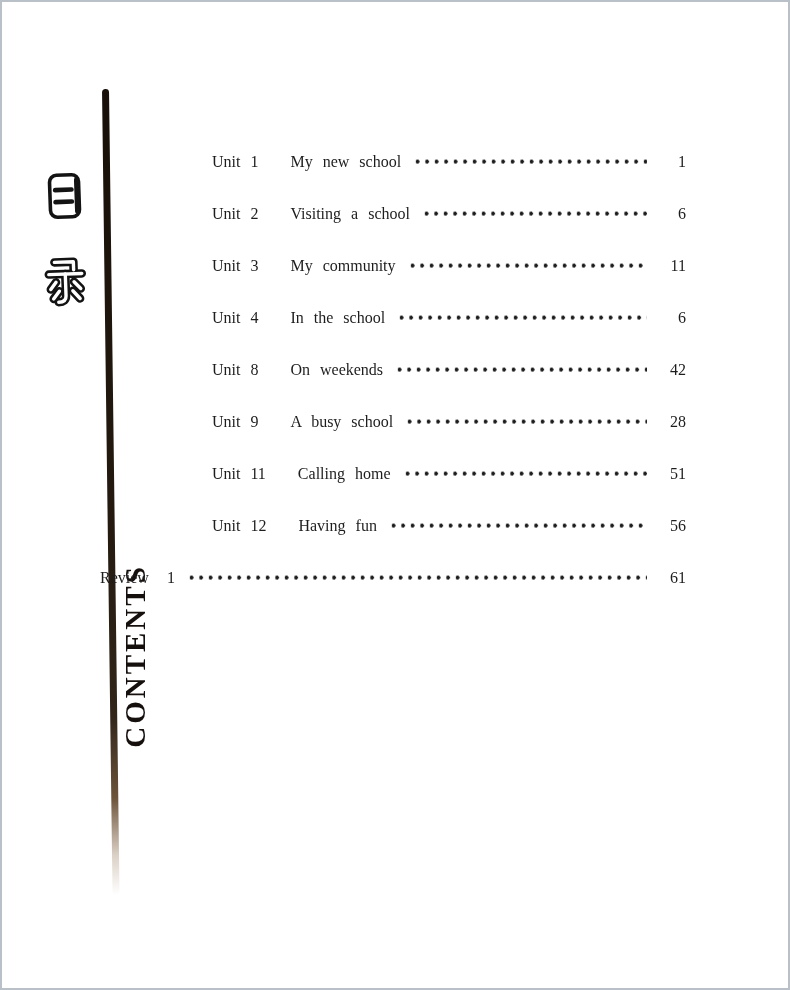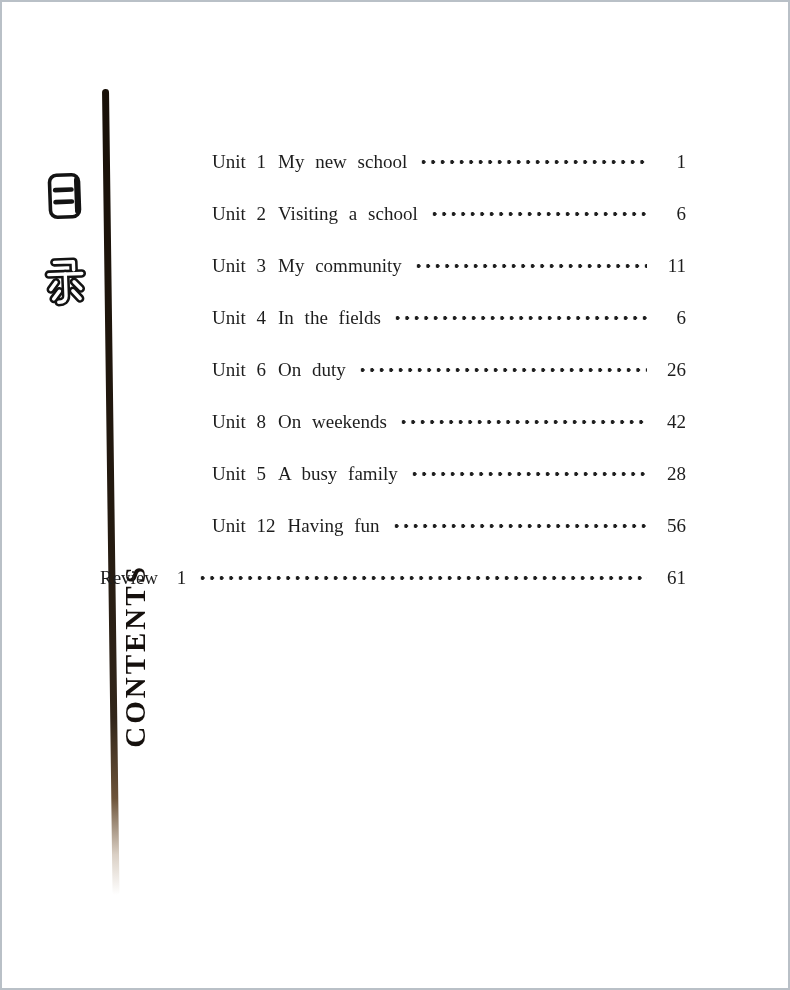"Unit 1" .toc-row { font-size: 19px -> 16px }
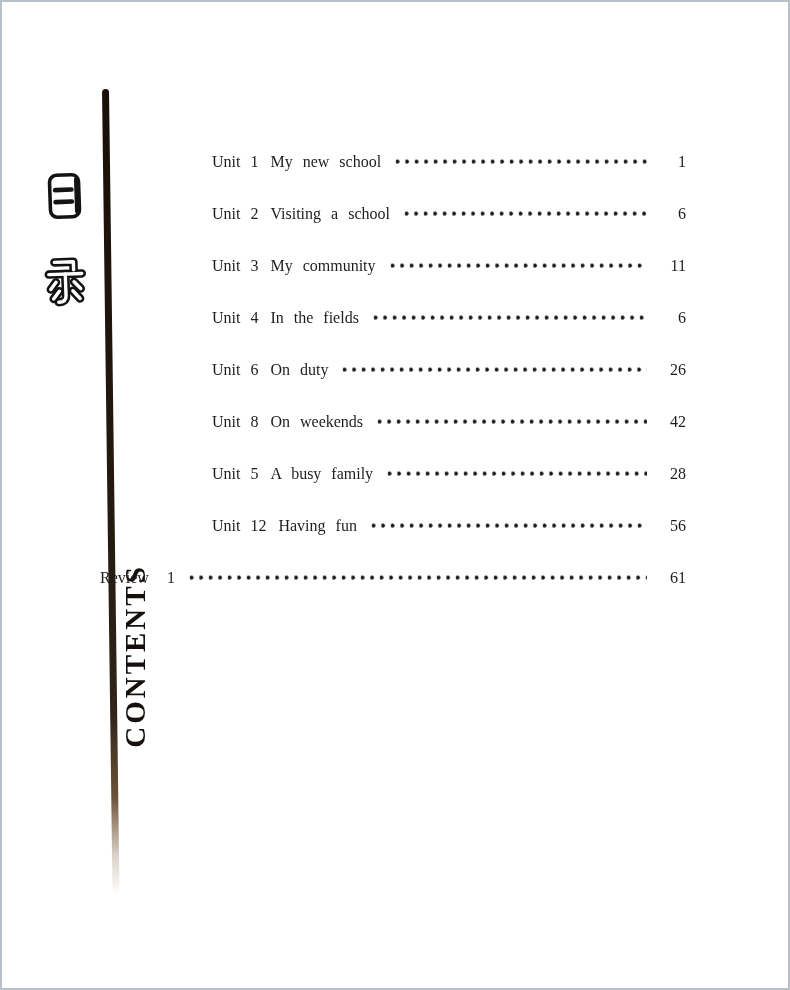"My new school" .entry-title { margin-left: 12px -> 32px }
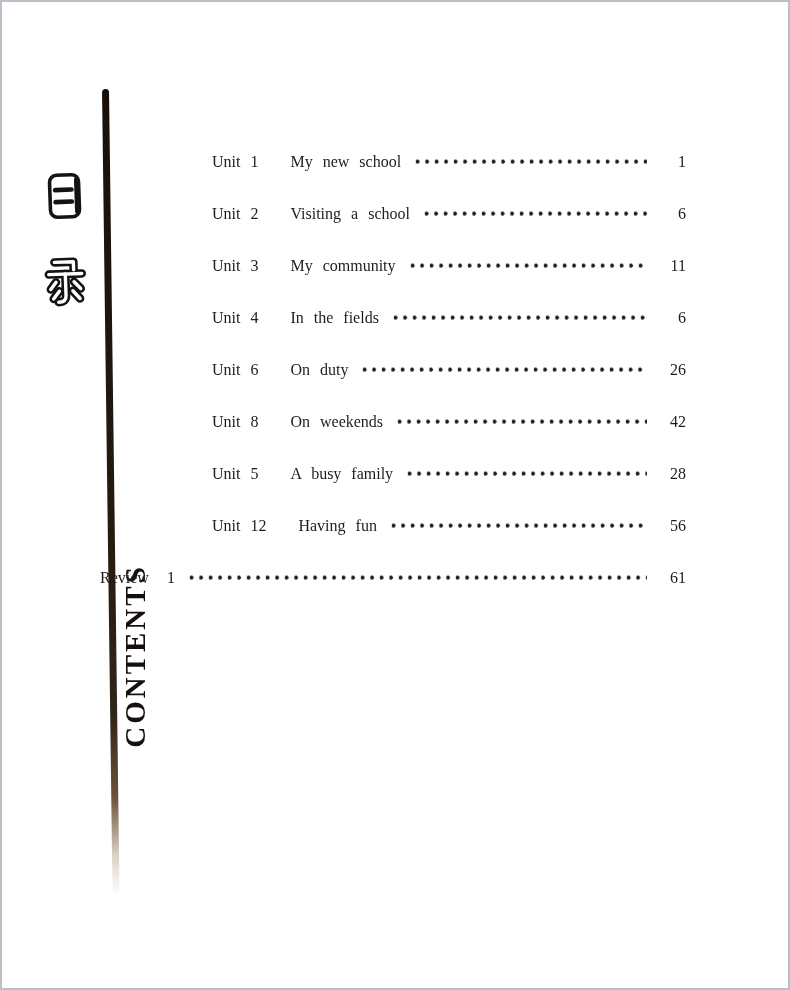"In the fields" span.entry-title { text: fields -> school }
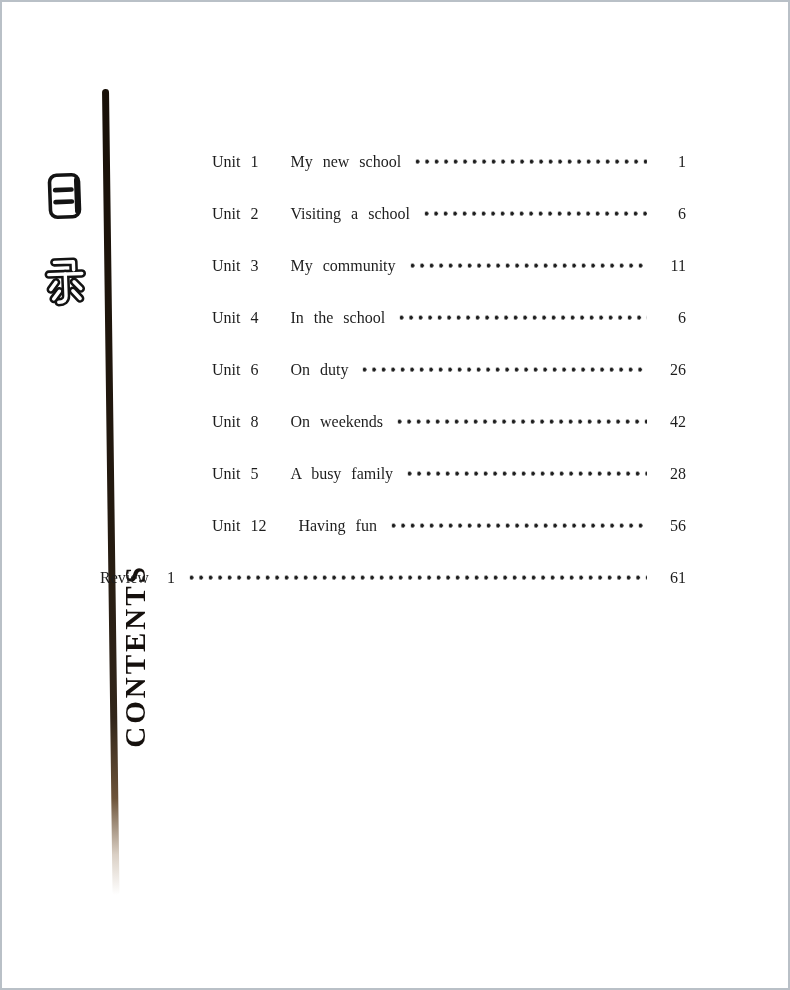"Unit 6" div.toc-row { html: <div> <span>Unit 6</span> <span>On duty</span> <span></span> <span>26</span> </div> -> none }
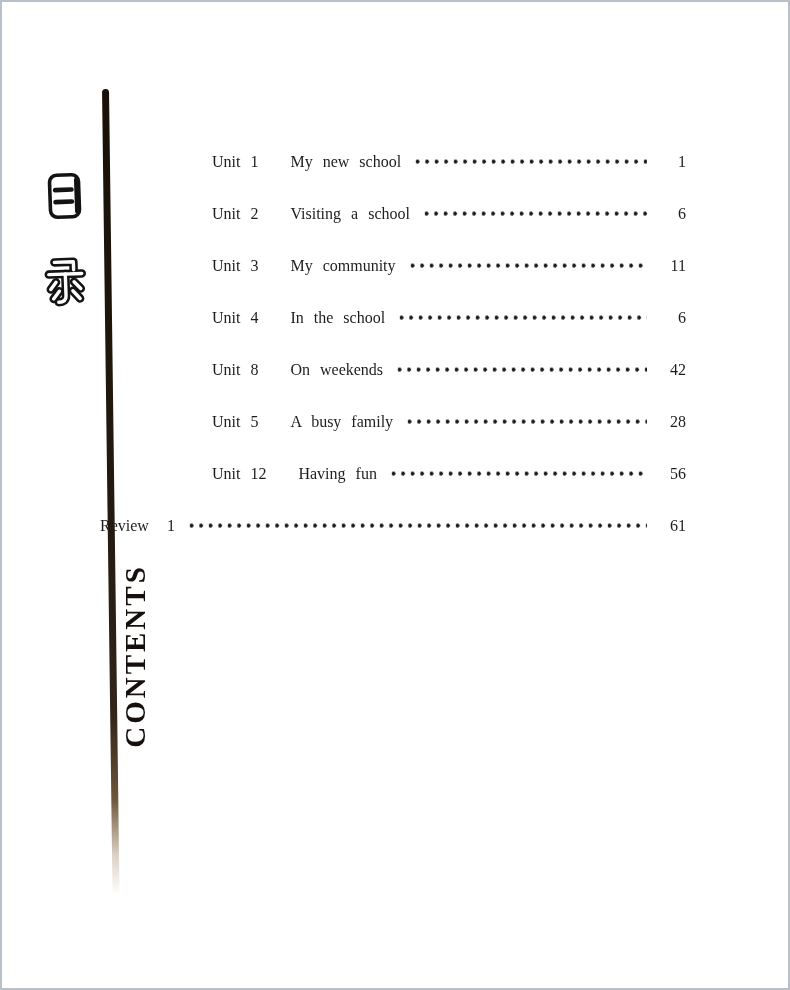"Unit 5" span.entry-label { text: 5 -> 9 }
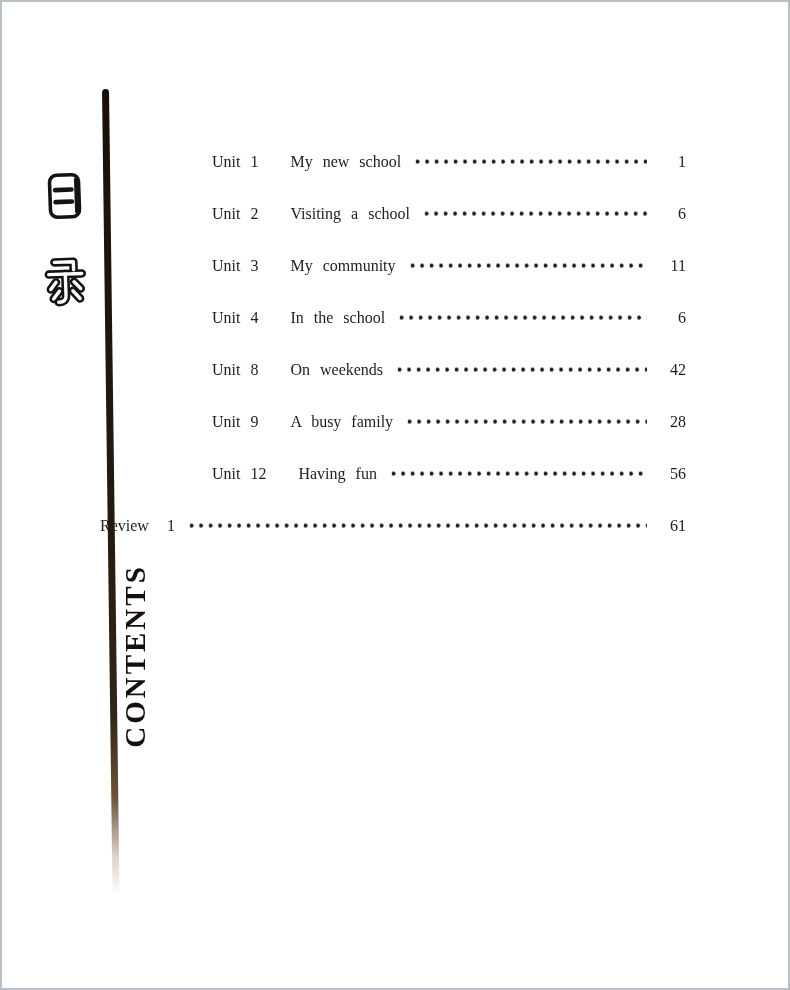"A busy family" span.entry-title { text: family -> school }
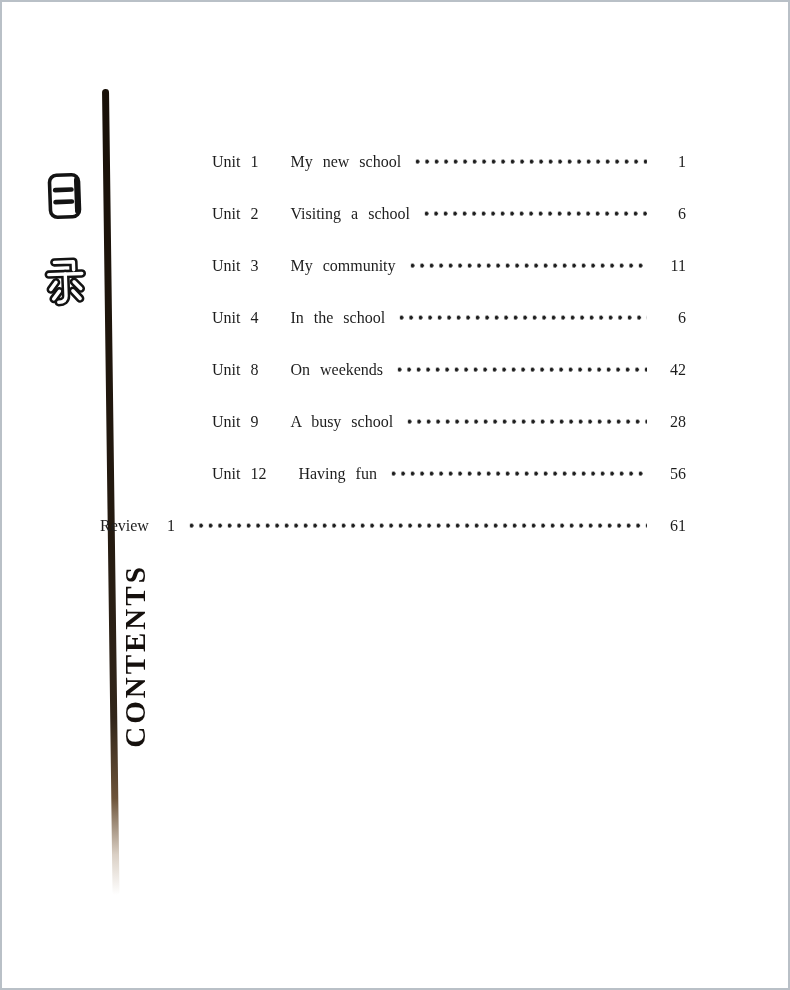"Unit 11" div.toc-row { html: none -> <div> <span>Unit 11</span> <span>Calling home</span> <span></span> <span>51</span> </div> }
